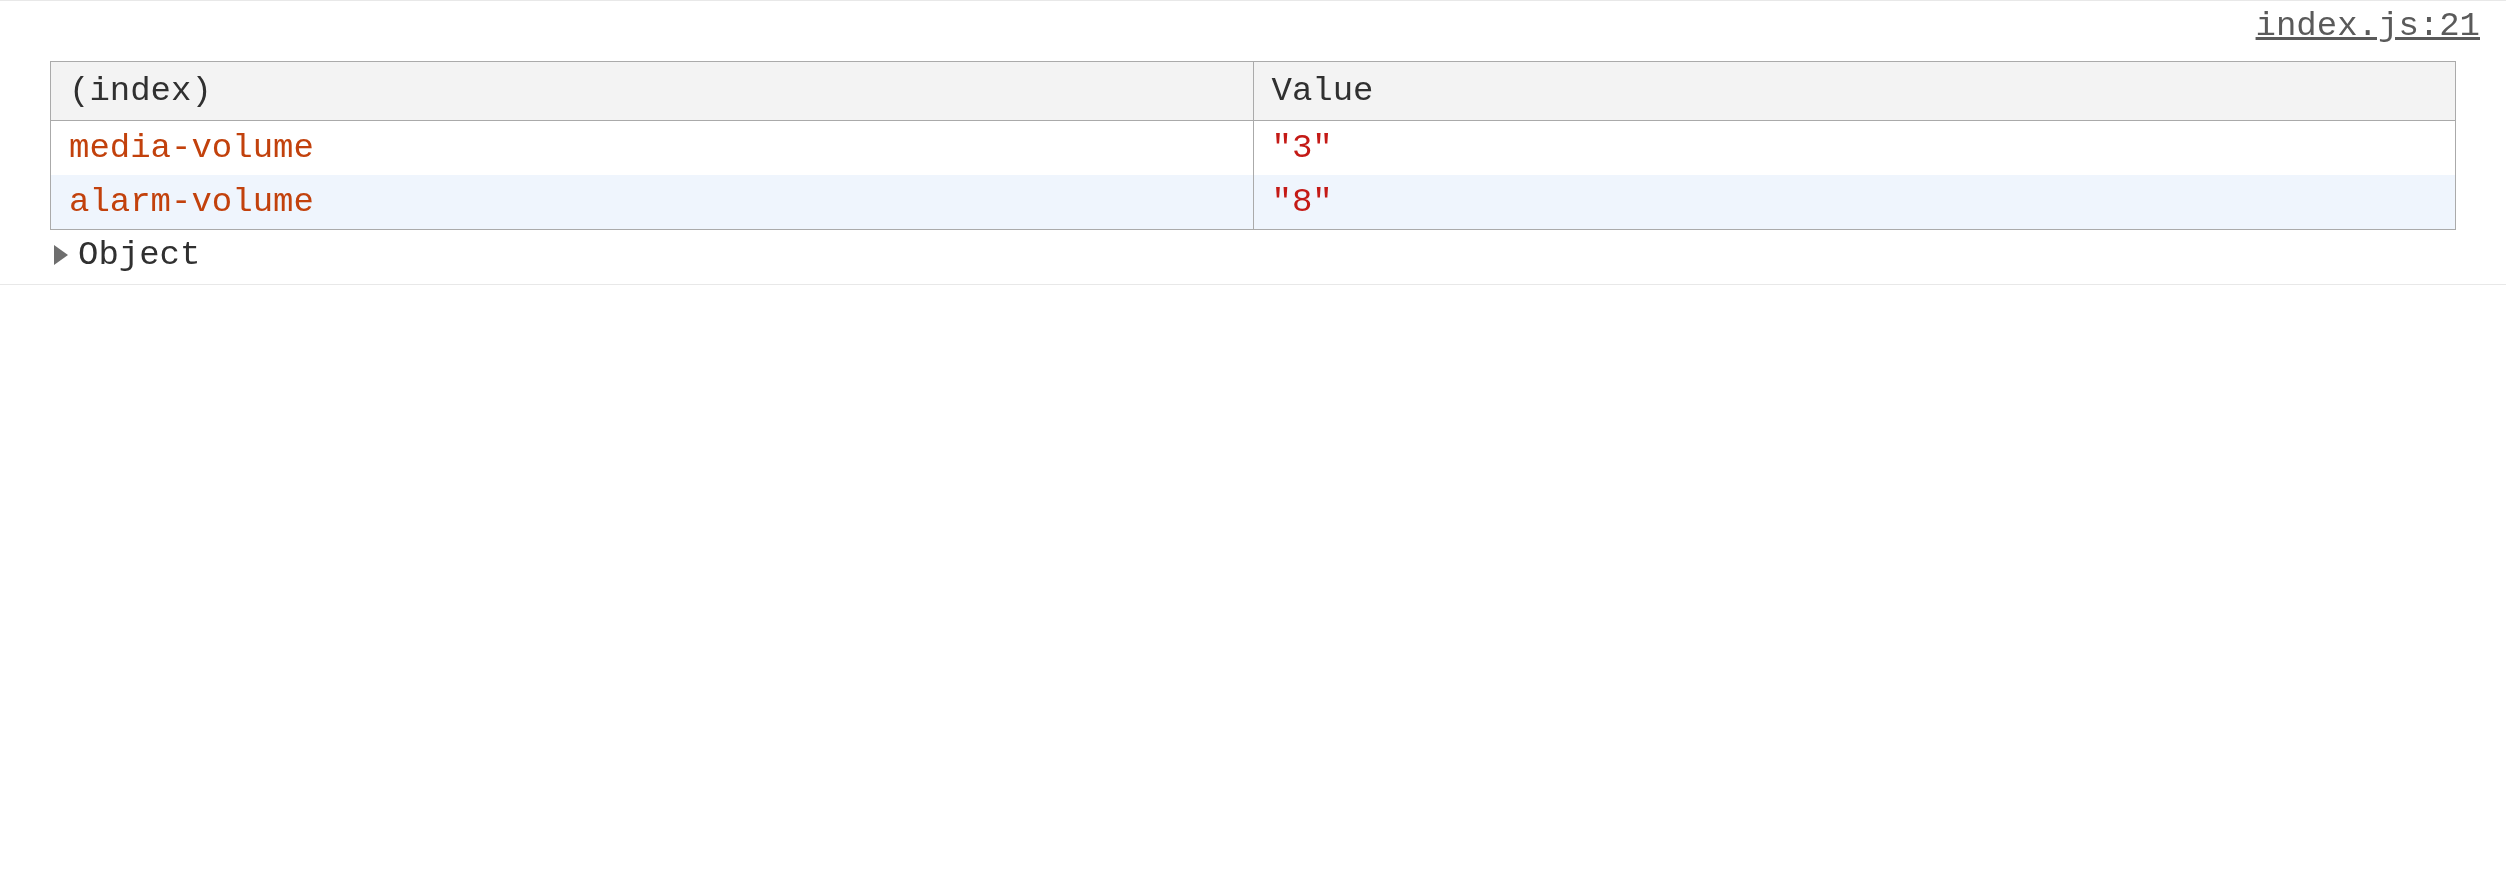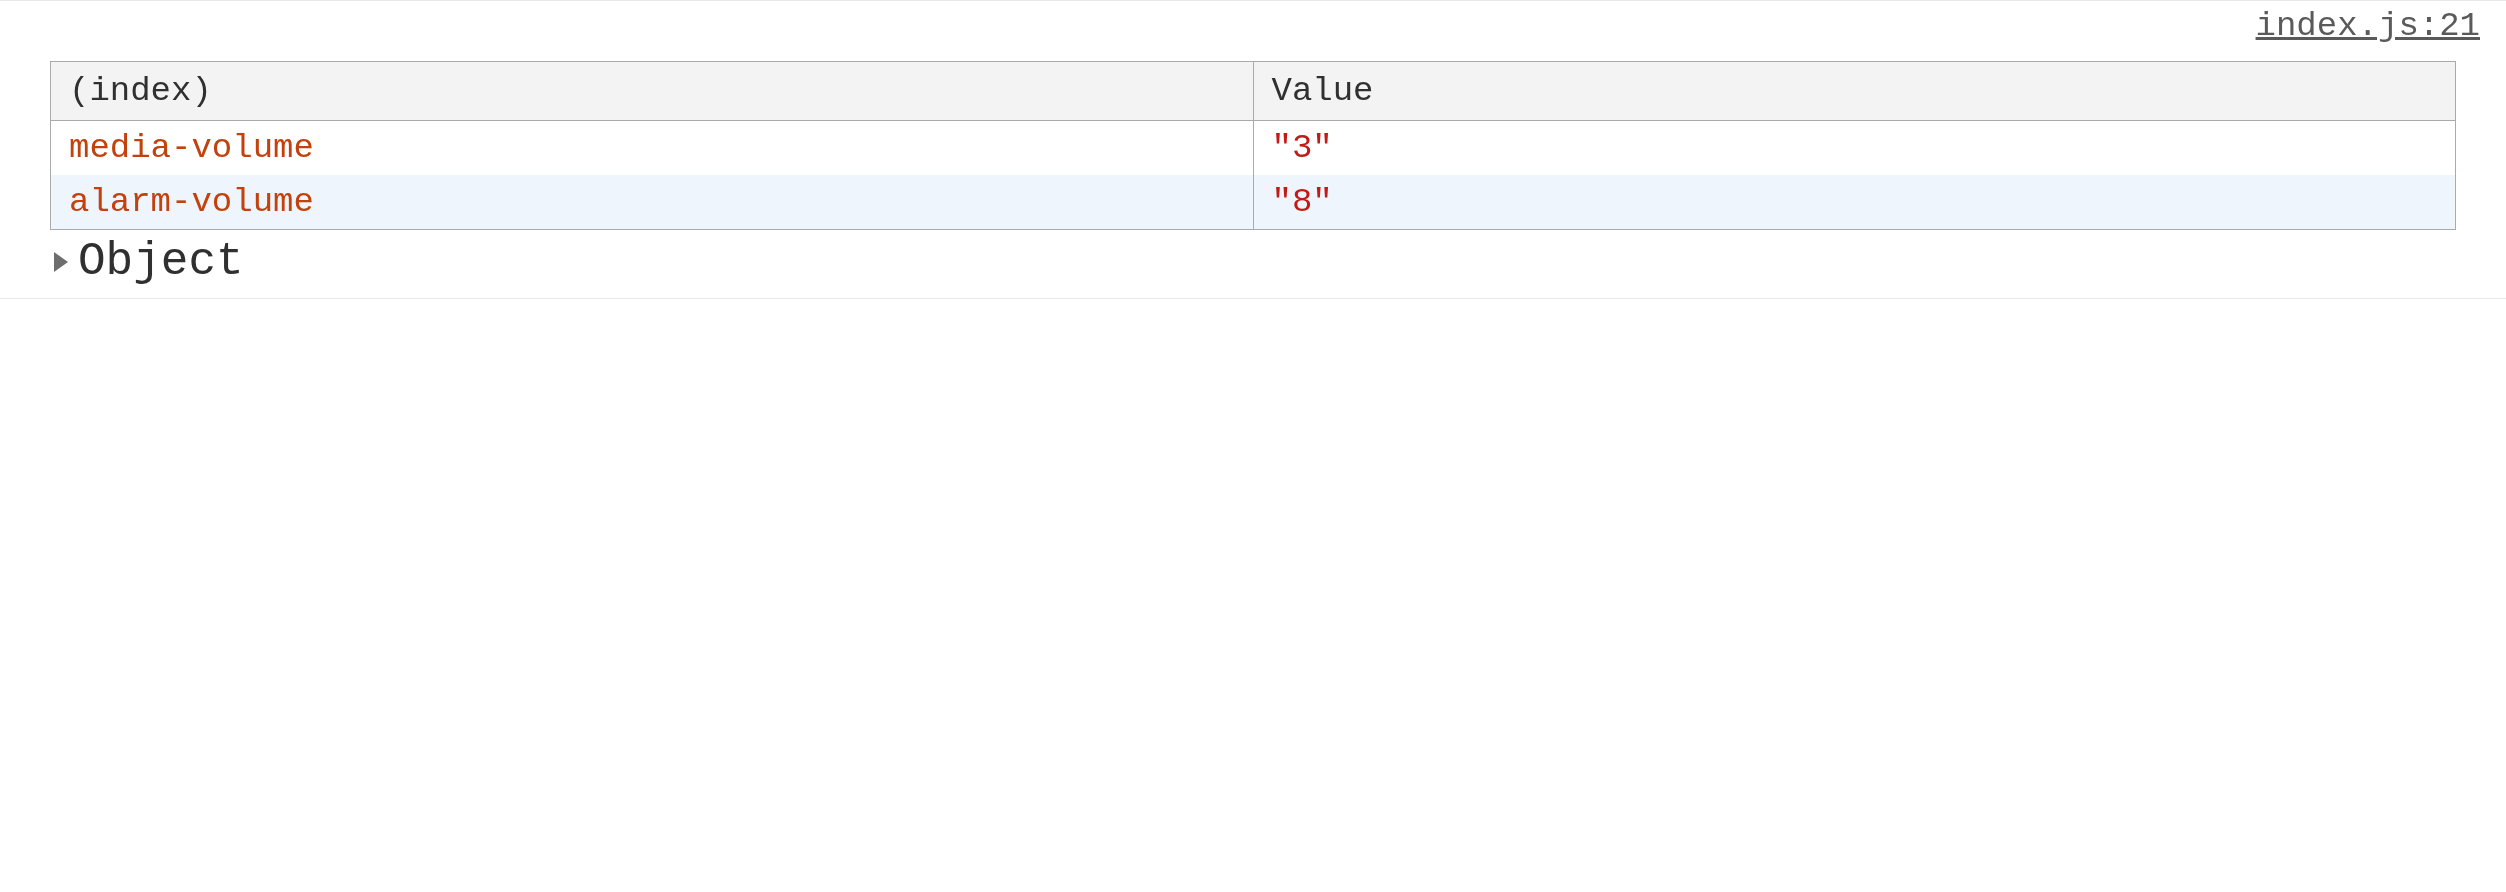"Object" .object-row { font-size: 46px -> 34px }
